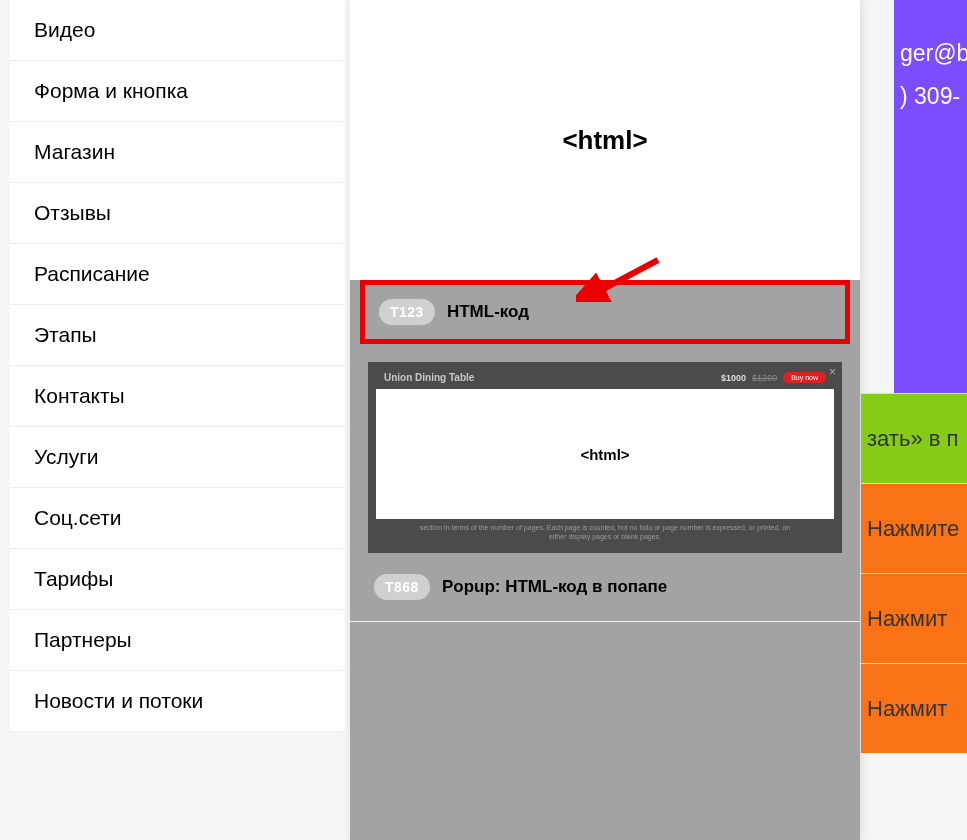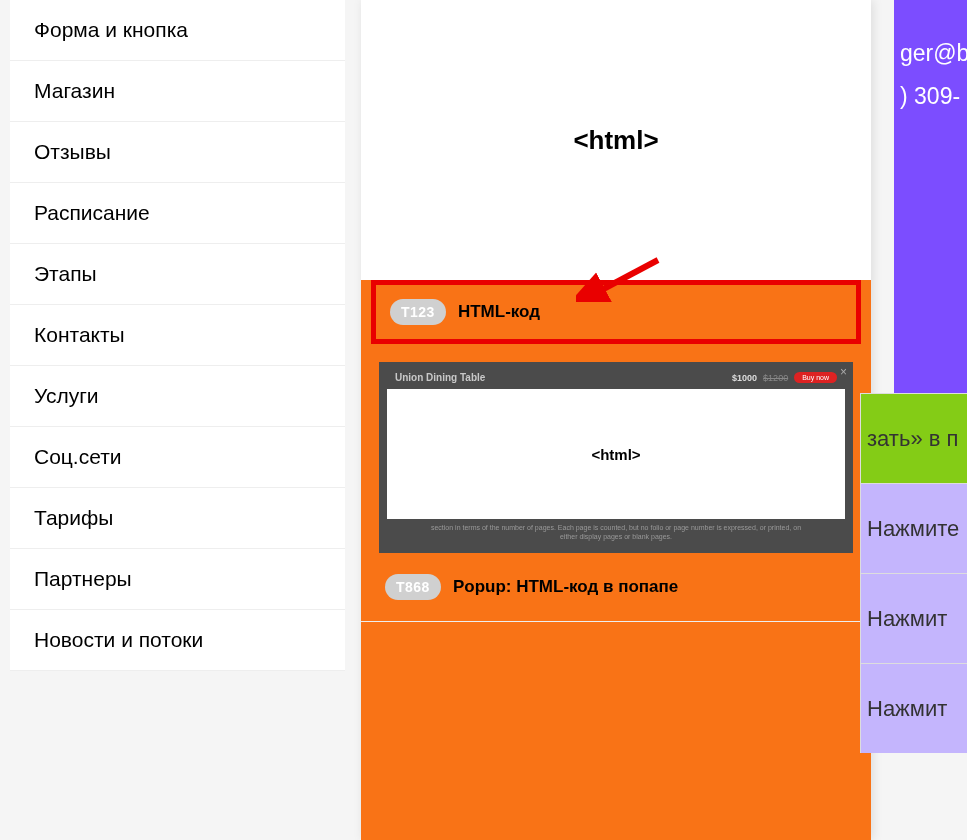"Видео" div.sidebar-item { html: none -> <div>Видео</div> }
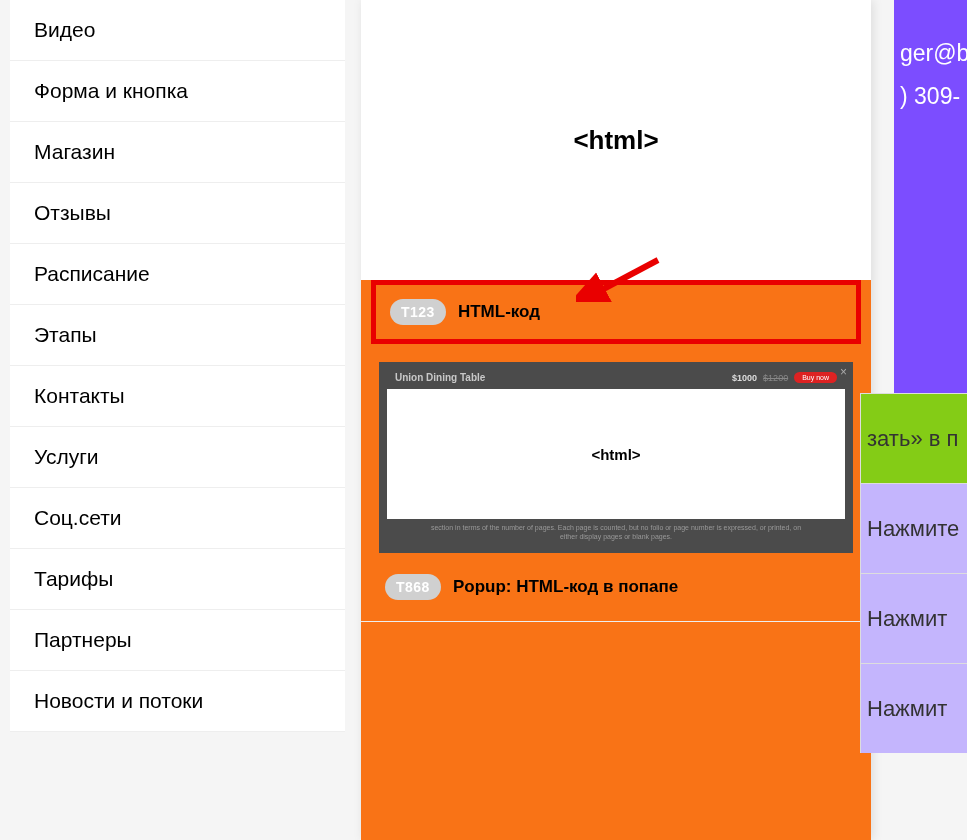"<html>" .content { background: #f97316 -> #a3a3a3; left: 361px -> 350px }
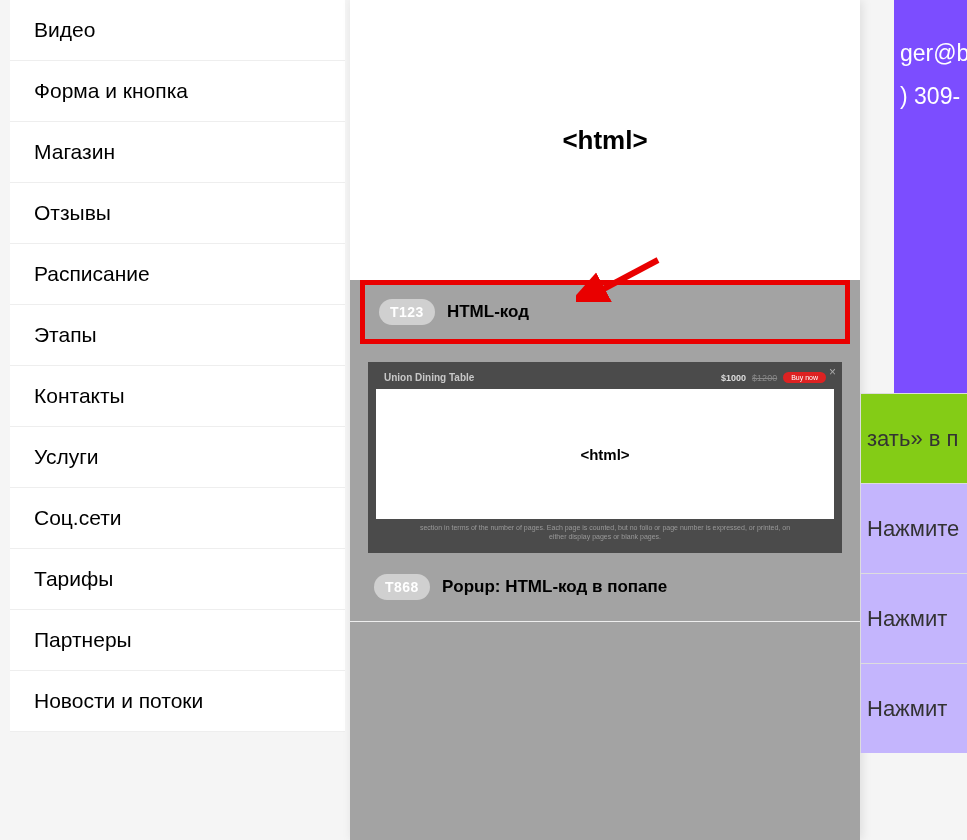"Нажмите" .right-cell { background: #c4b5fd -> #f97316 }
